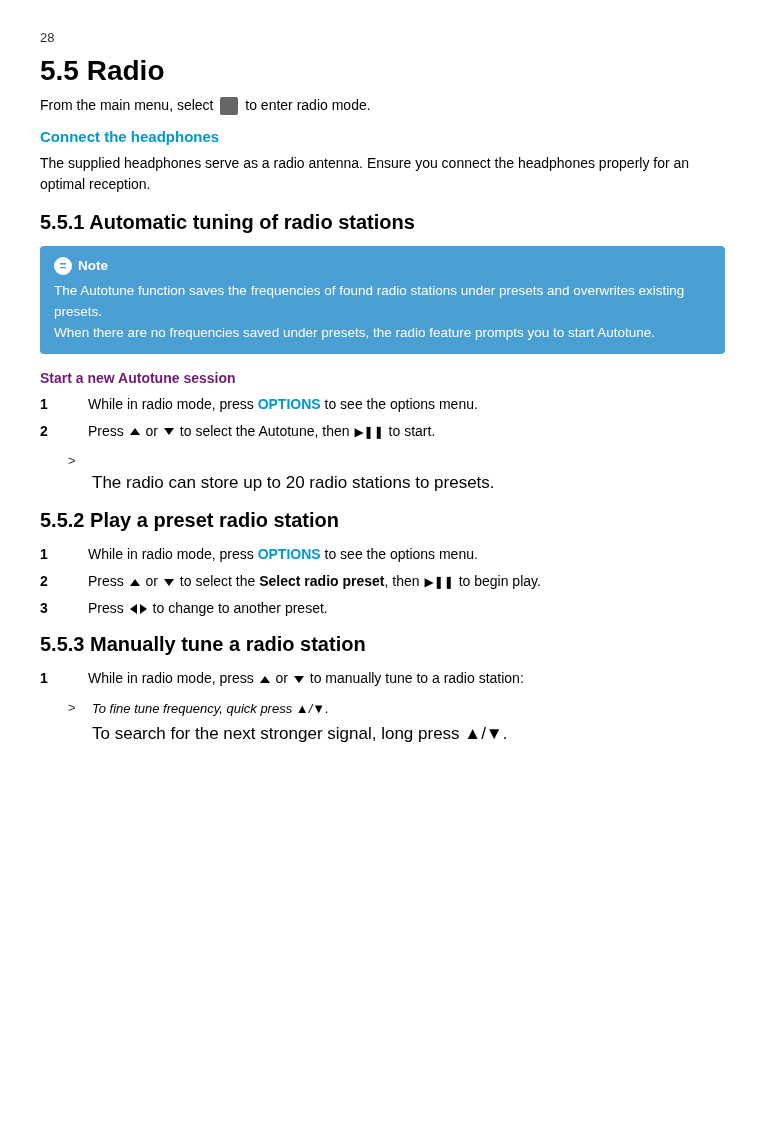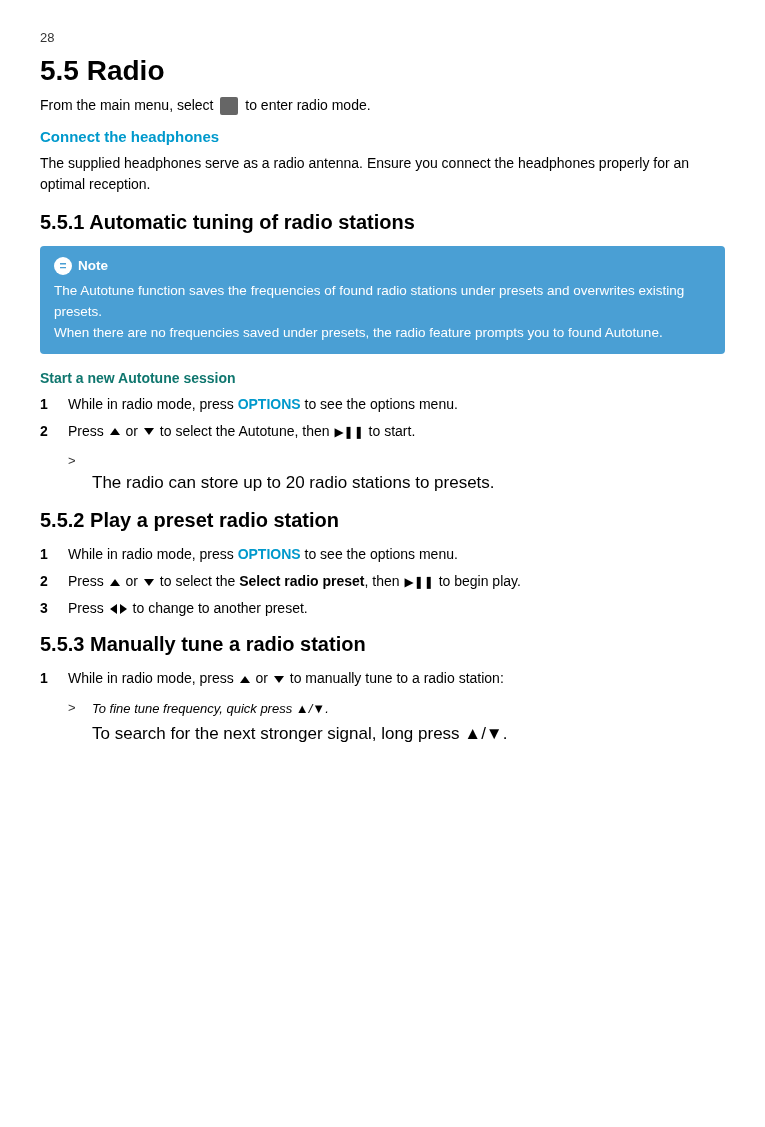"When there are no frequencies" div { text: found -> start }
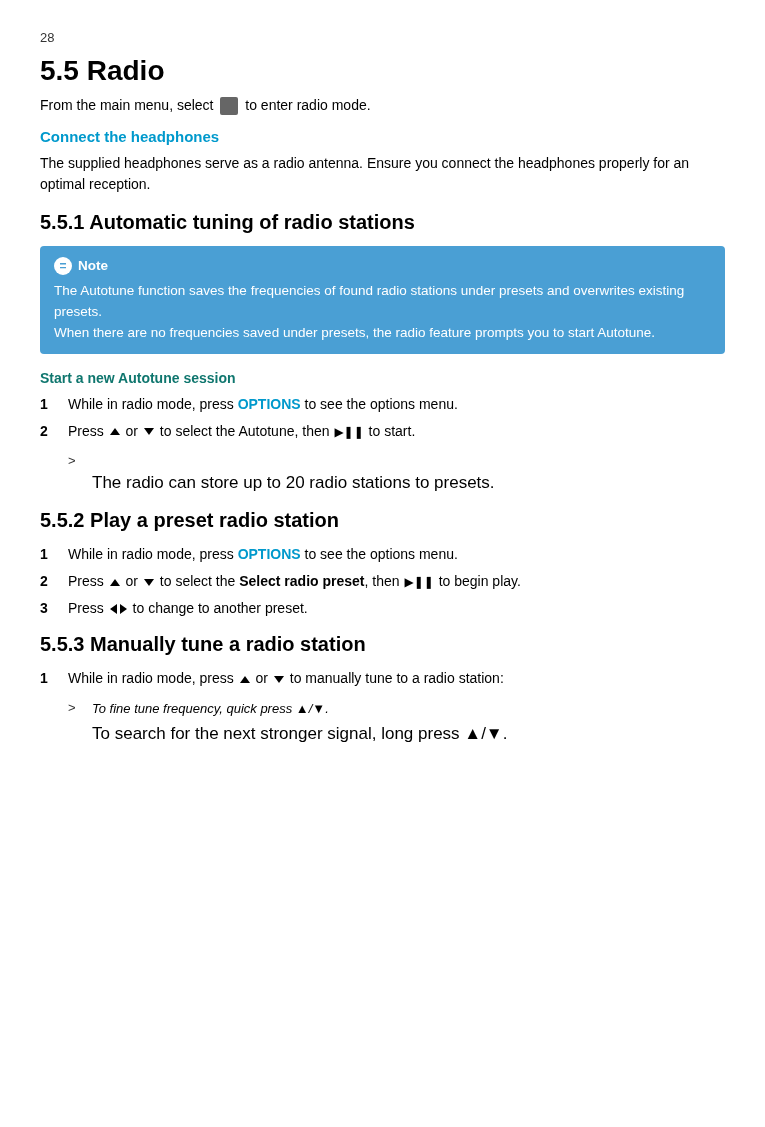"Start a new Autotune session" .session-heading { color: #0f766e -> #701a75 }
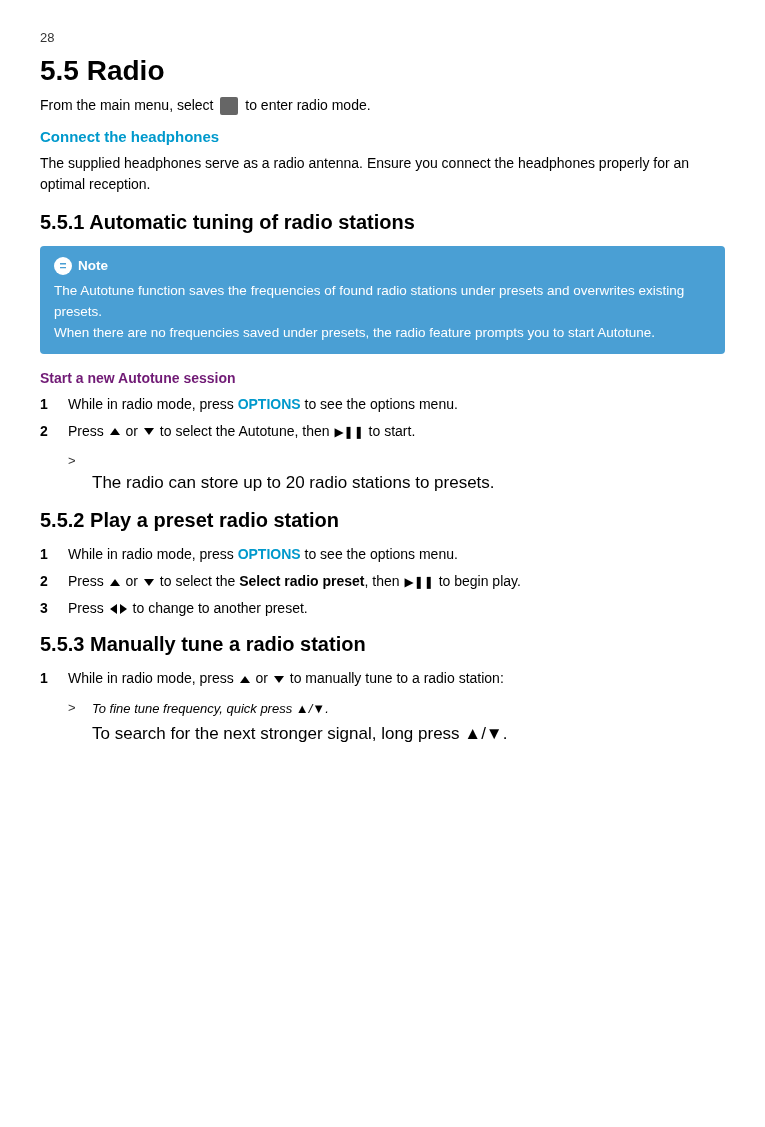"While in radio mode, press" .step-content { margin-left: none -> 20px }
